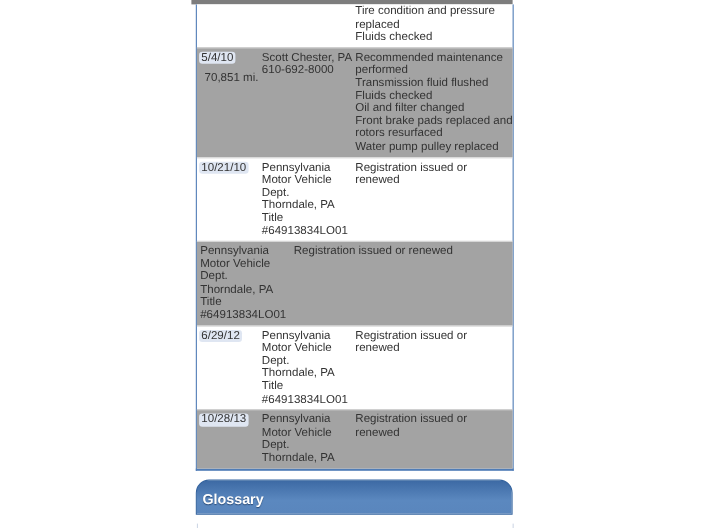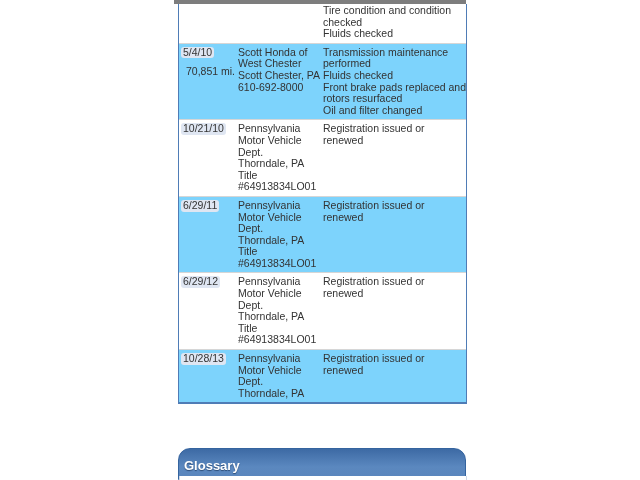"Tire condition and condition checked" span.line { text: condition checked -> pressure replaced }
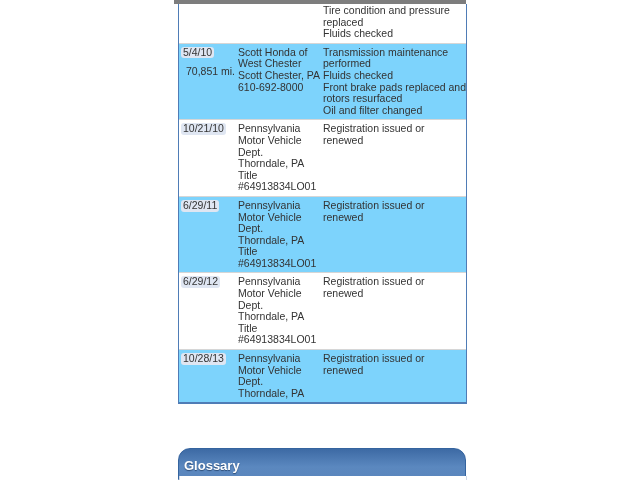"5/4/10" .row.shade { background: #7dd3fc -> #a3a3a3 }
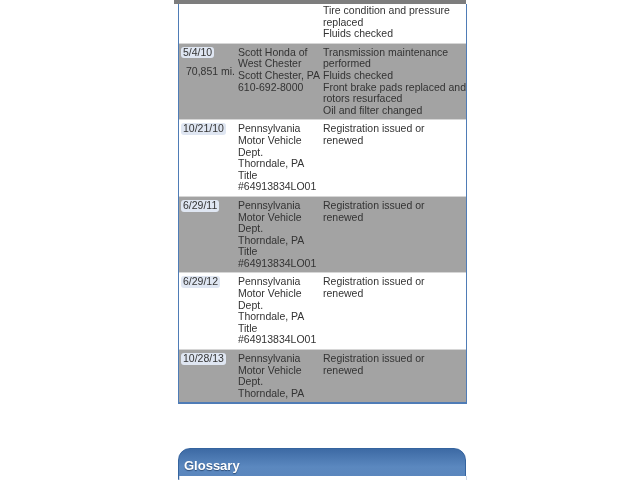"Scott Honda of West Chester" span.line { html: <span>Scott Honda of West Chester</span> -> none }
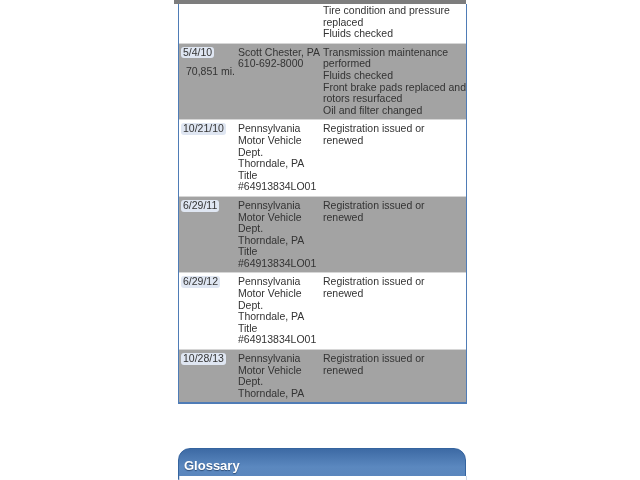"Transmission maintenance performed" span.line { text: Transmission -> Recommended }
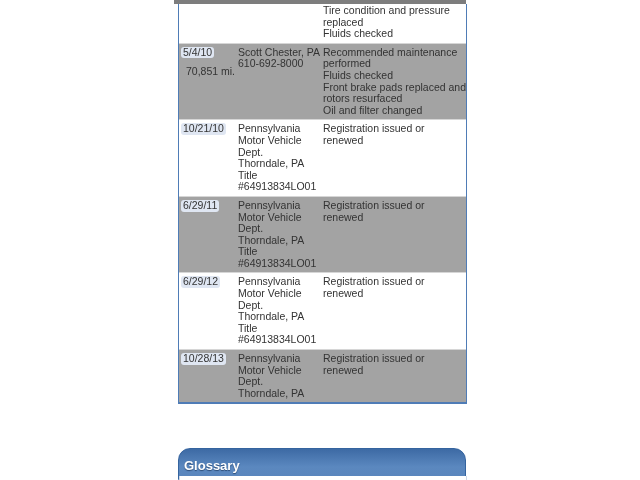"Transmission fluid flushed" span.line { html: none -> <span>Transmission fluid flushed</span> }
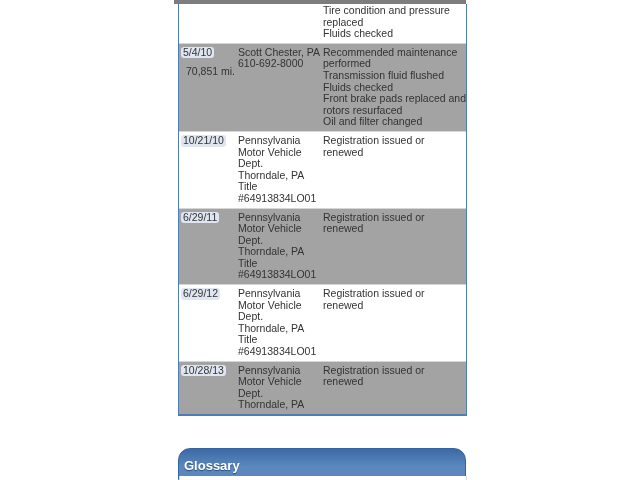"Front brake pads replaced and" span.line { order: before "Oil and filter changed" -> after "Oil and filter changed" }
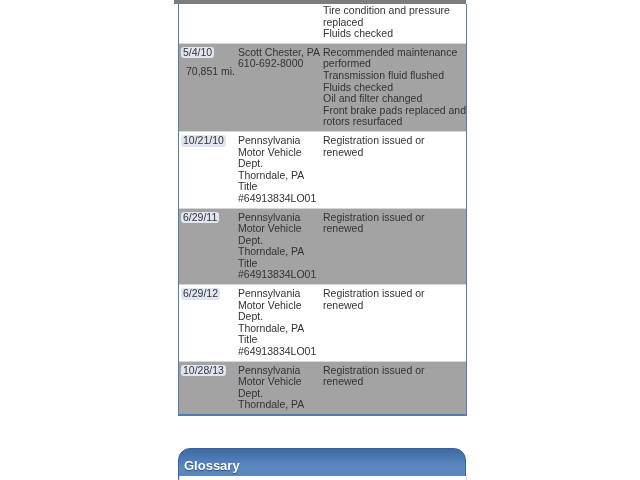"Water pump pulley replaced" span.line { html: none -> <span>Water pump pulley replaced</span> }
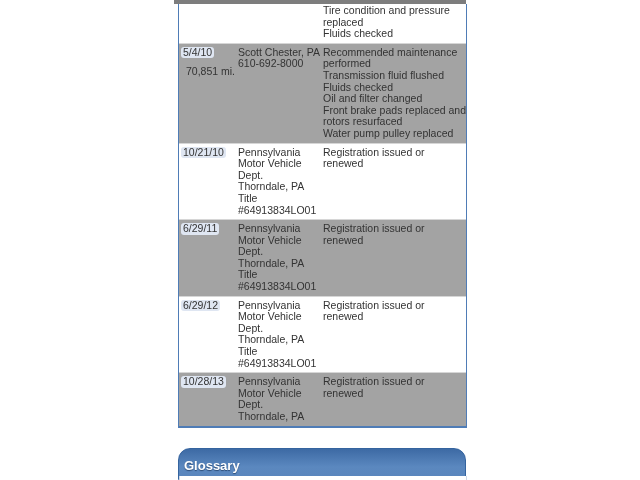"6/29/11" div.col-date { html: <div> <span>6/29/11</span> </div> -> none }
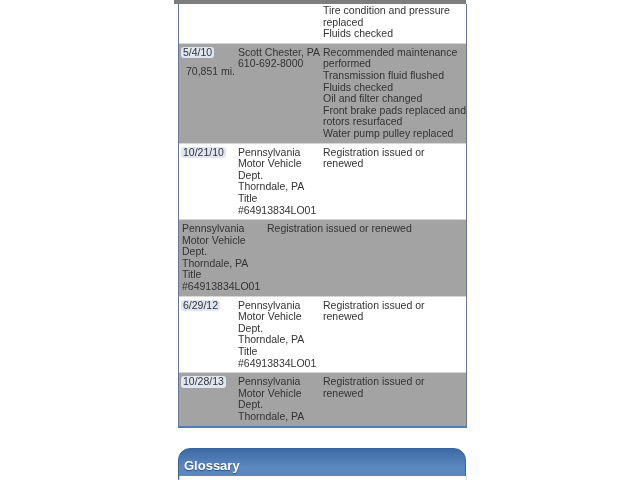"Glossary" .glossary { top: 448px -> 436px }
